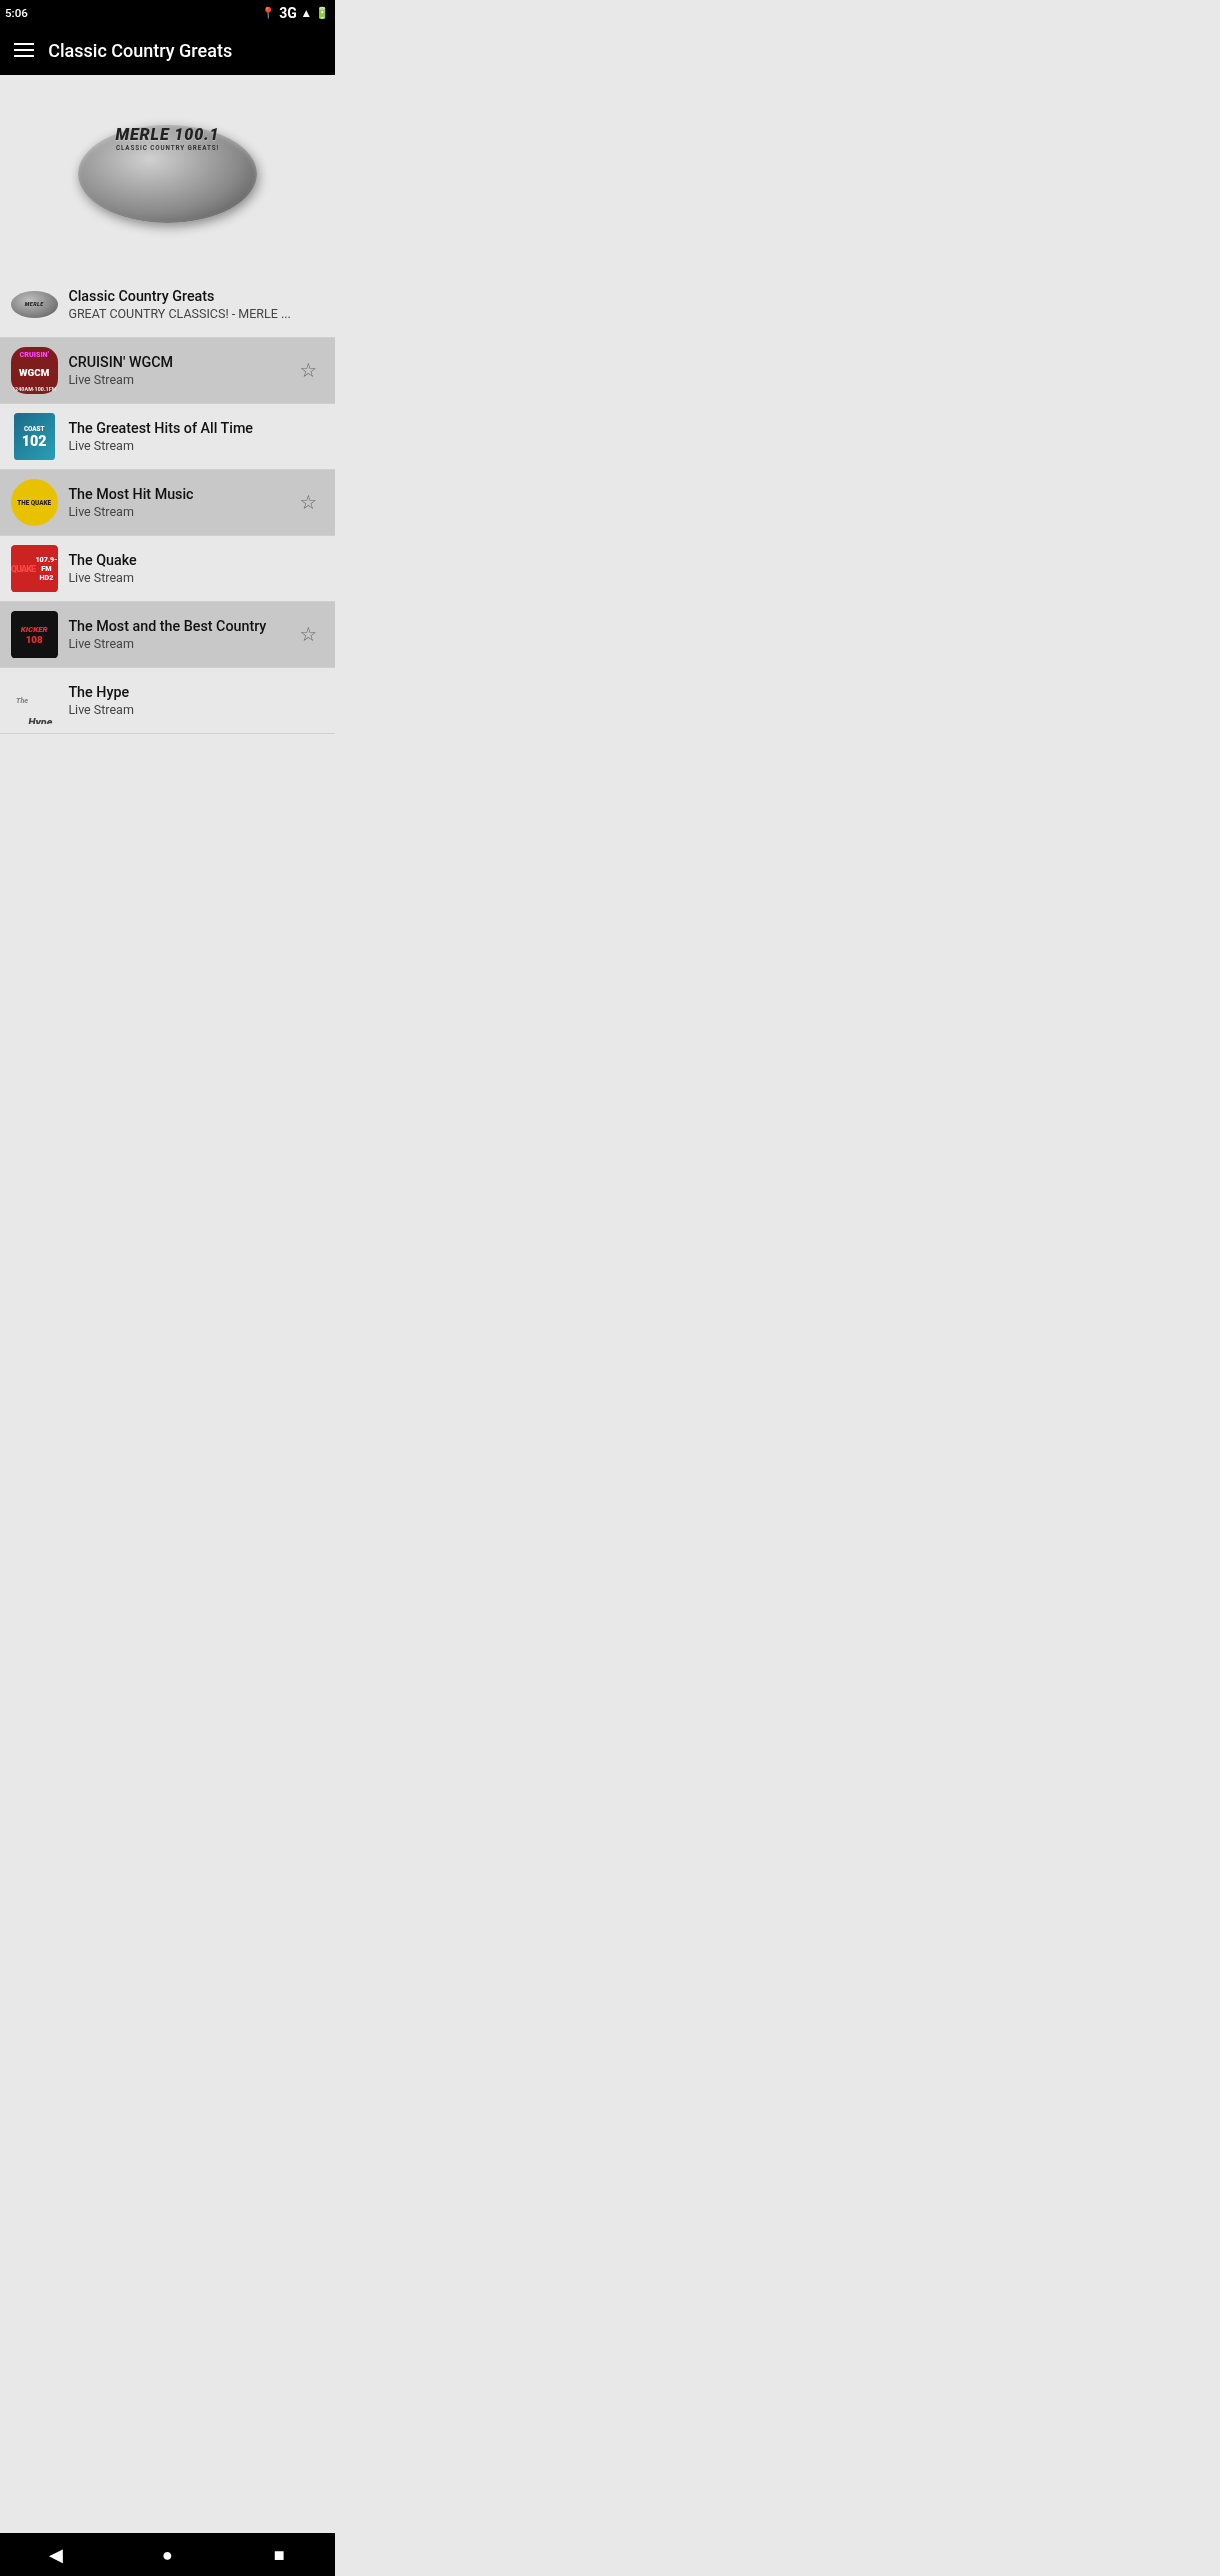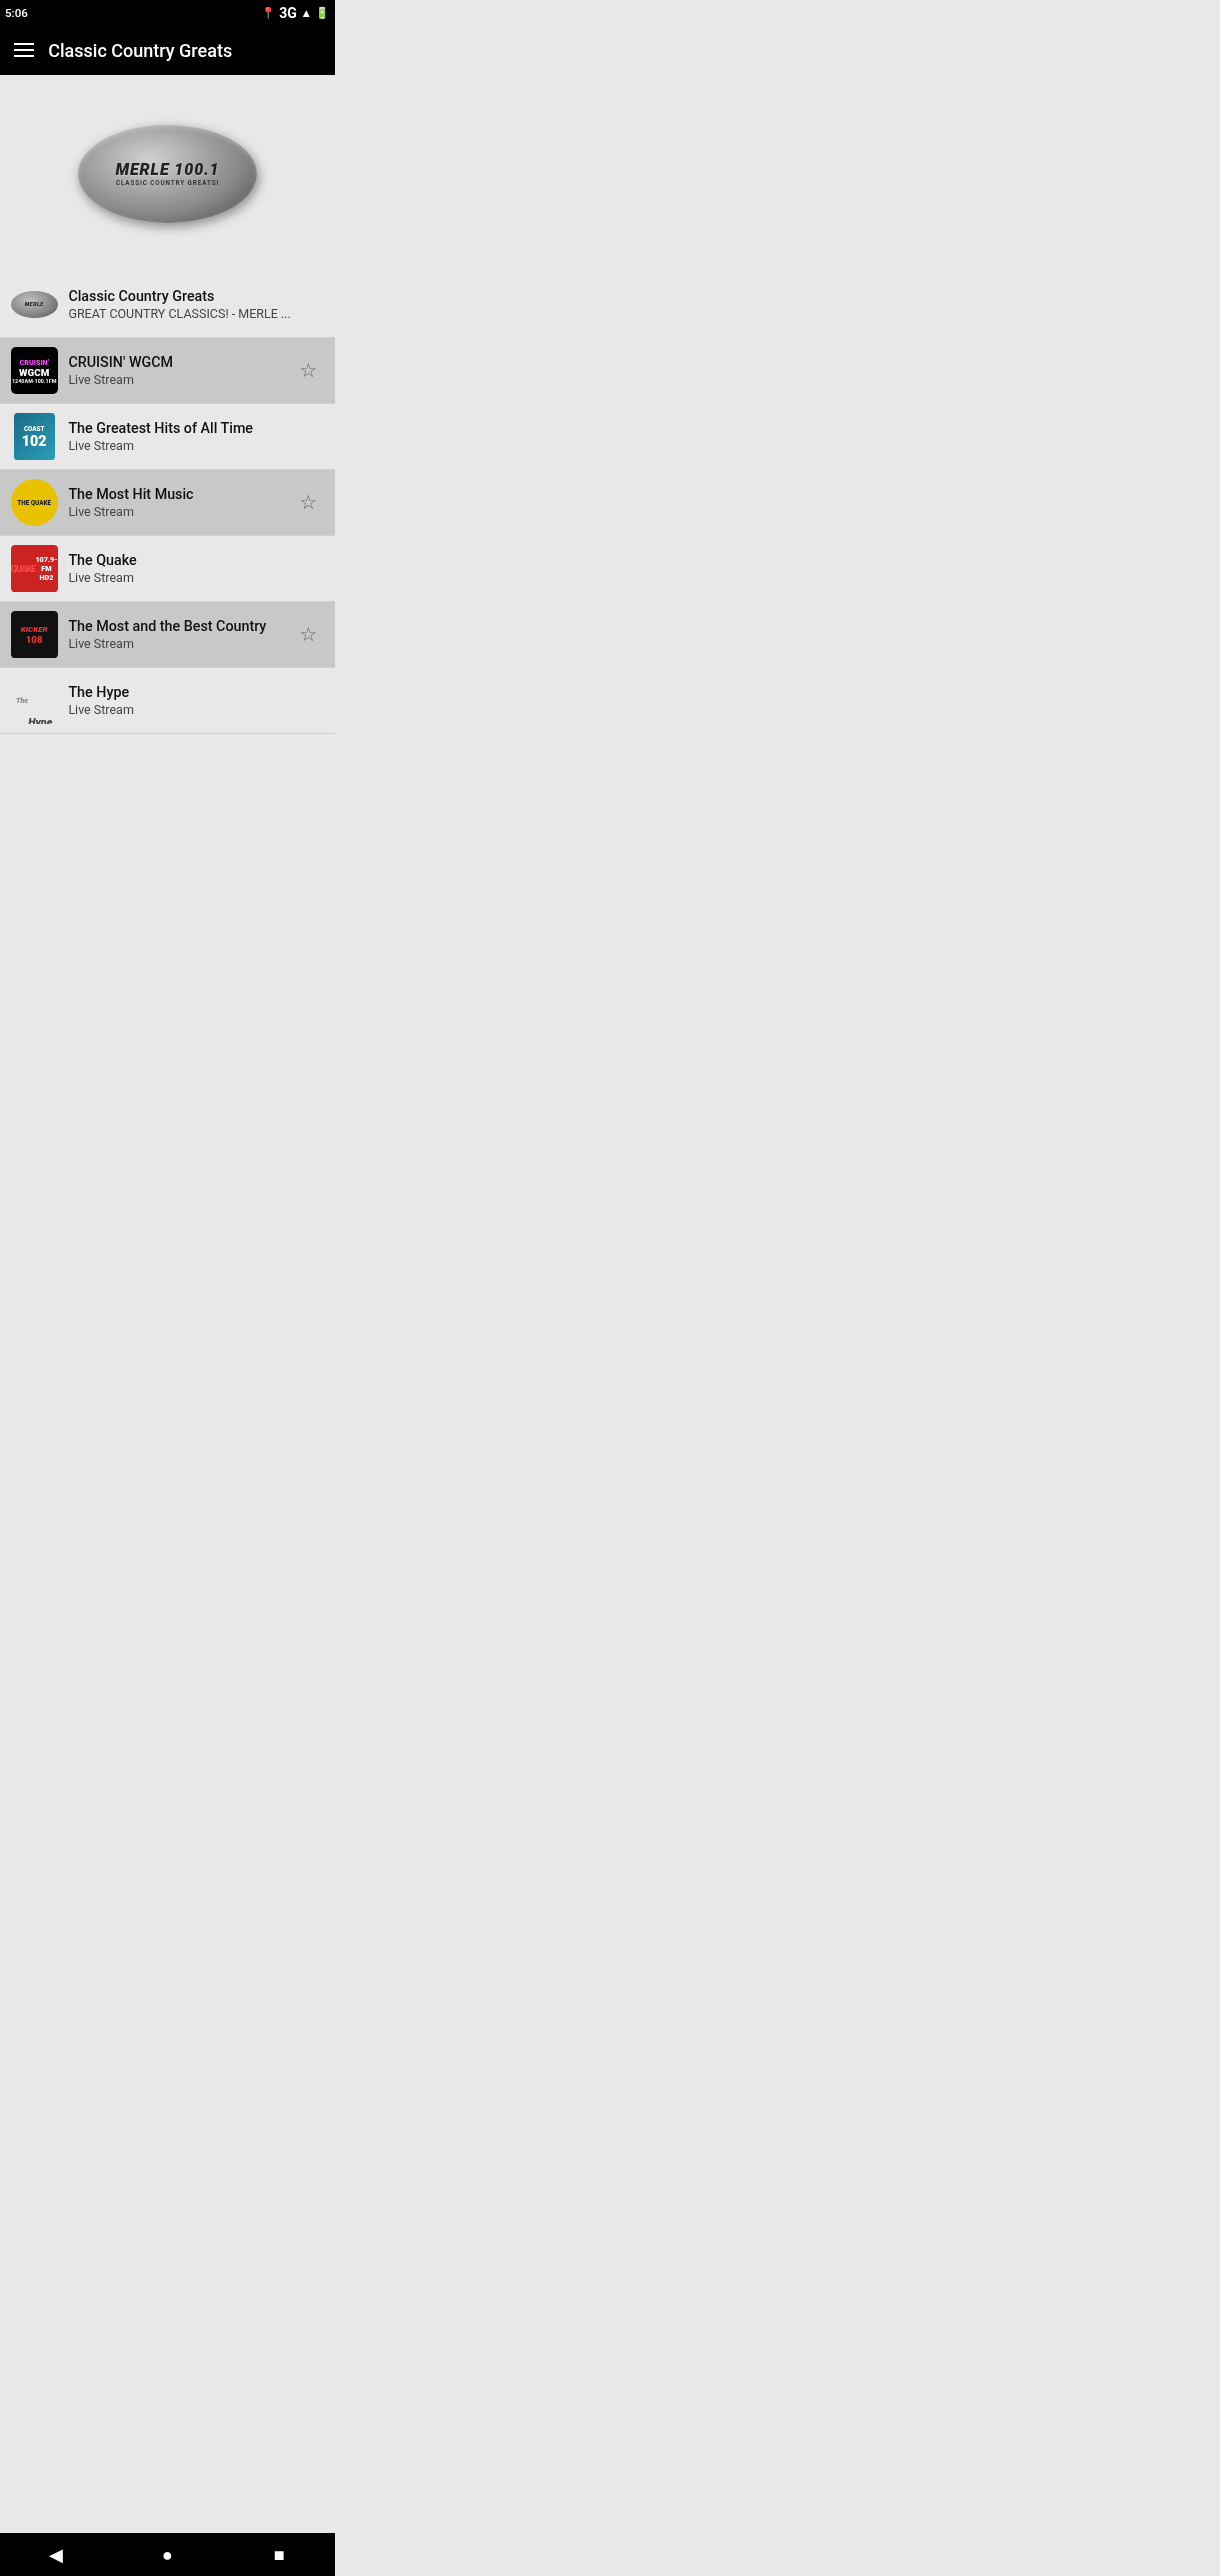"MERLE 100.1" .station-logo-hero { justify-content: center -> flex-start }
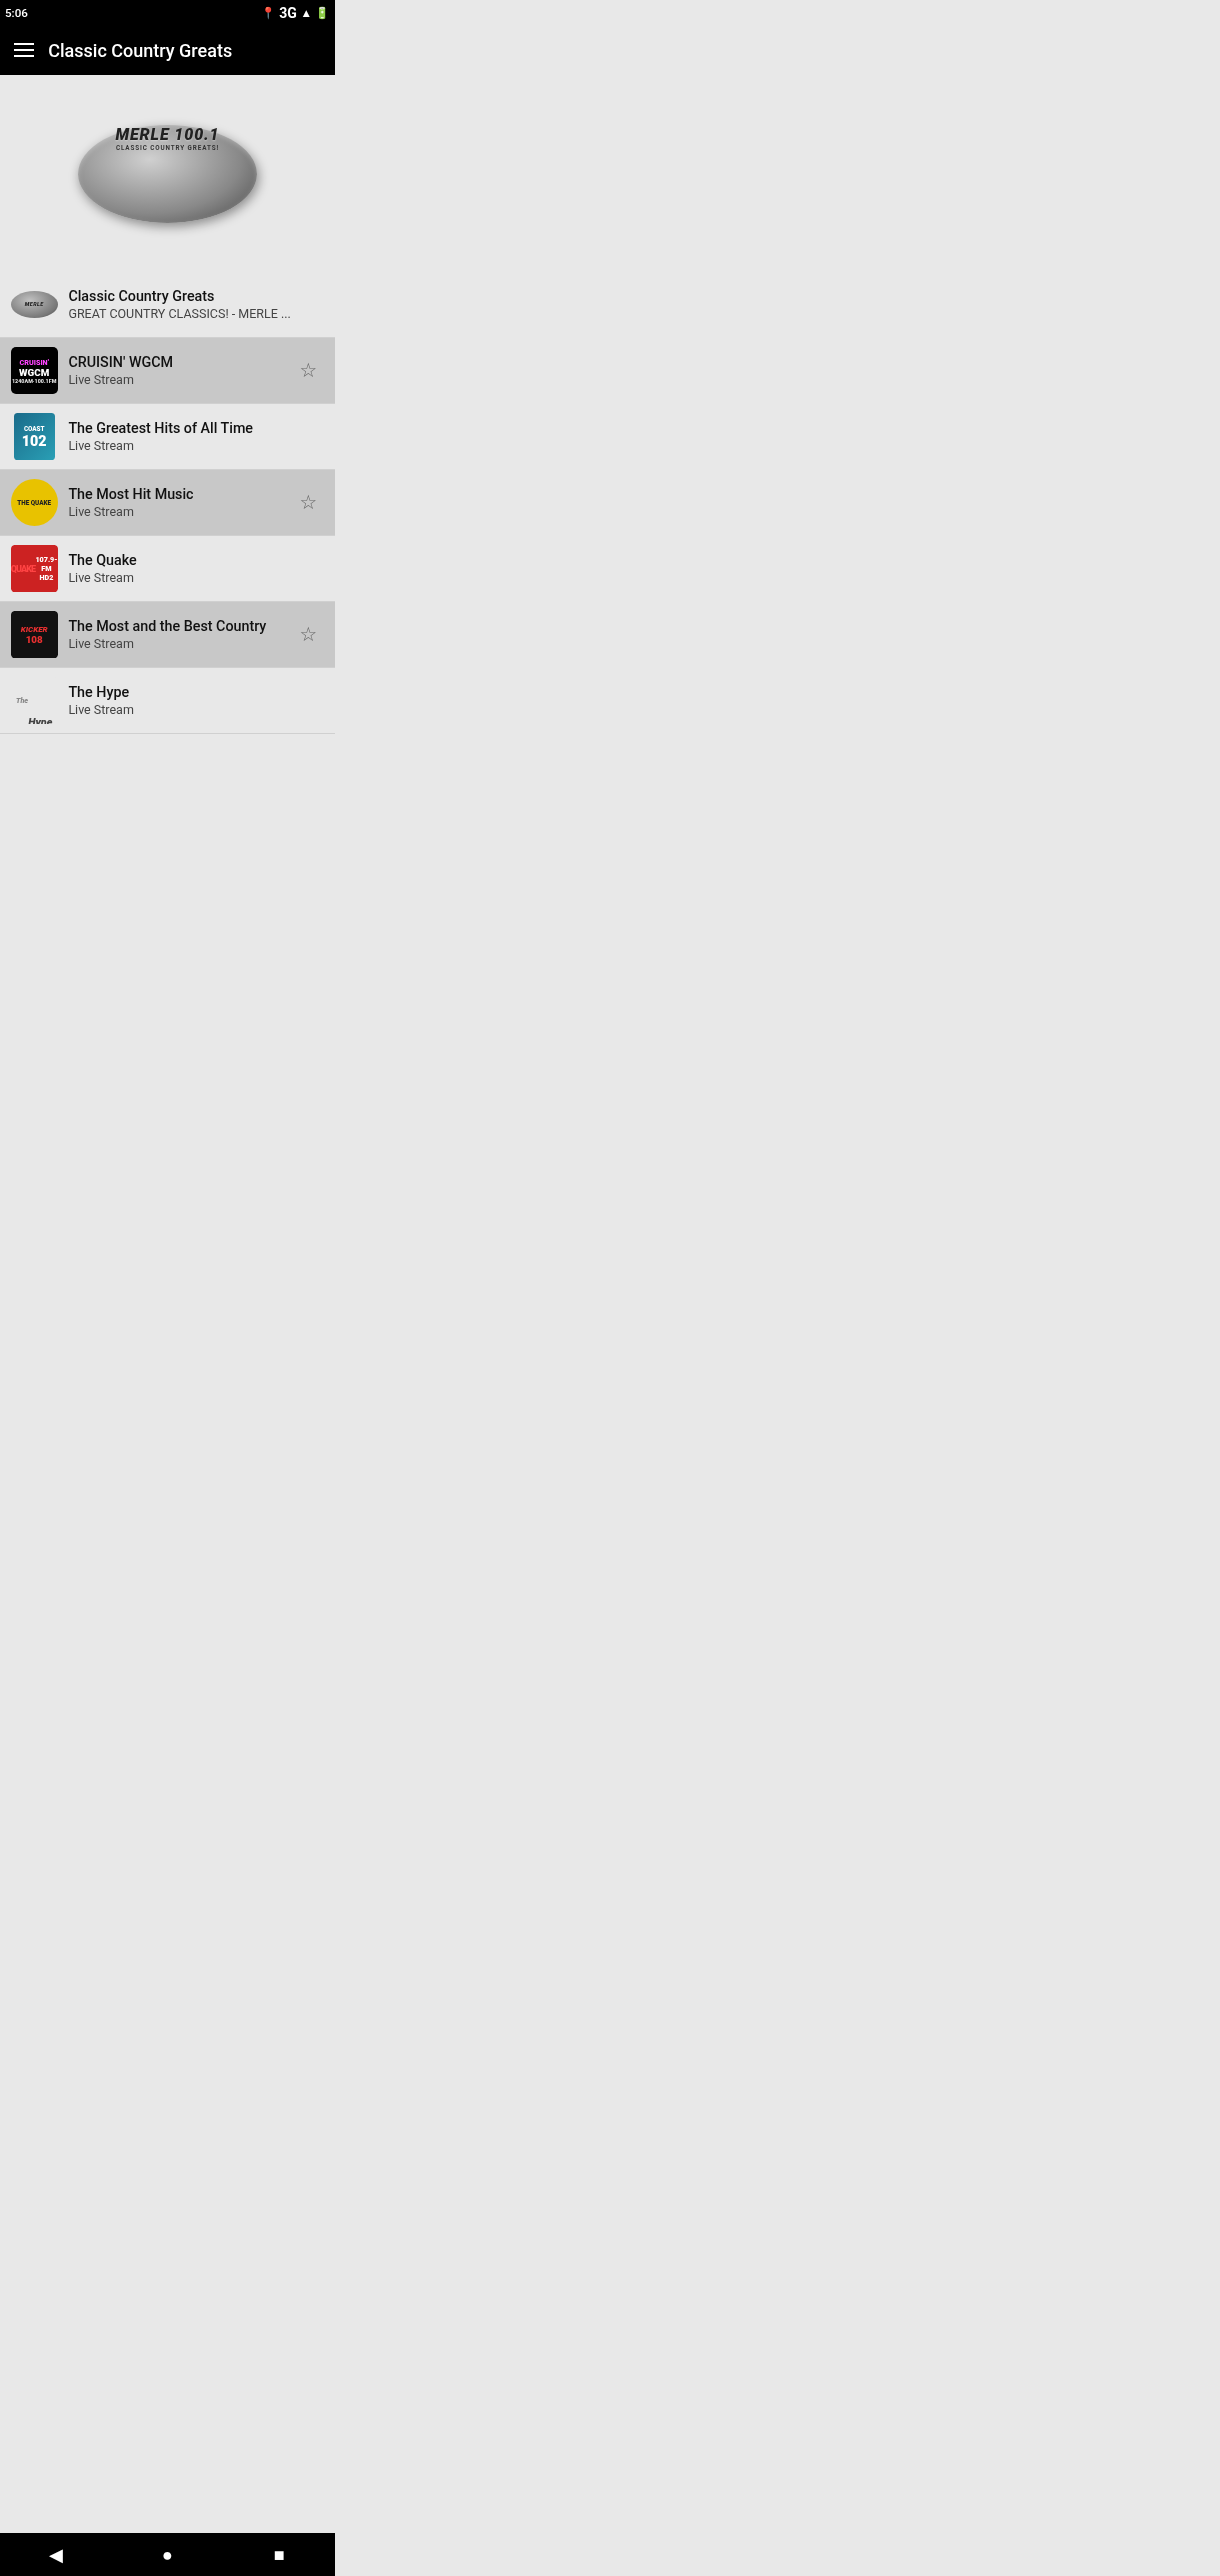"CRUISIN'" .logo-wgcm { background: #000000 -> #7f1d1d; border-radius: 5px -> 15px; gap: none -> 8px }
